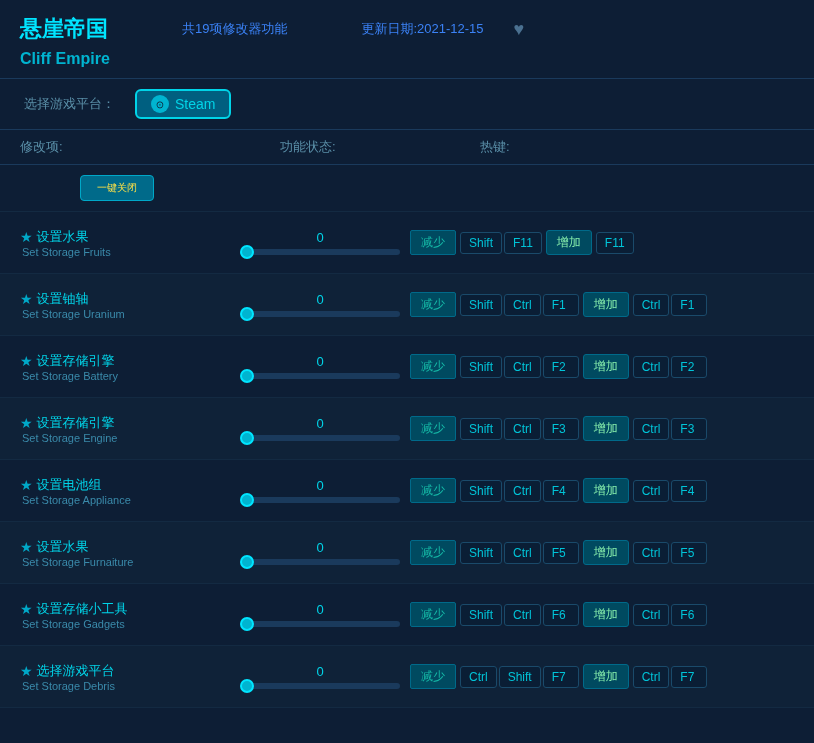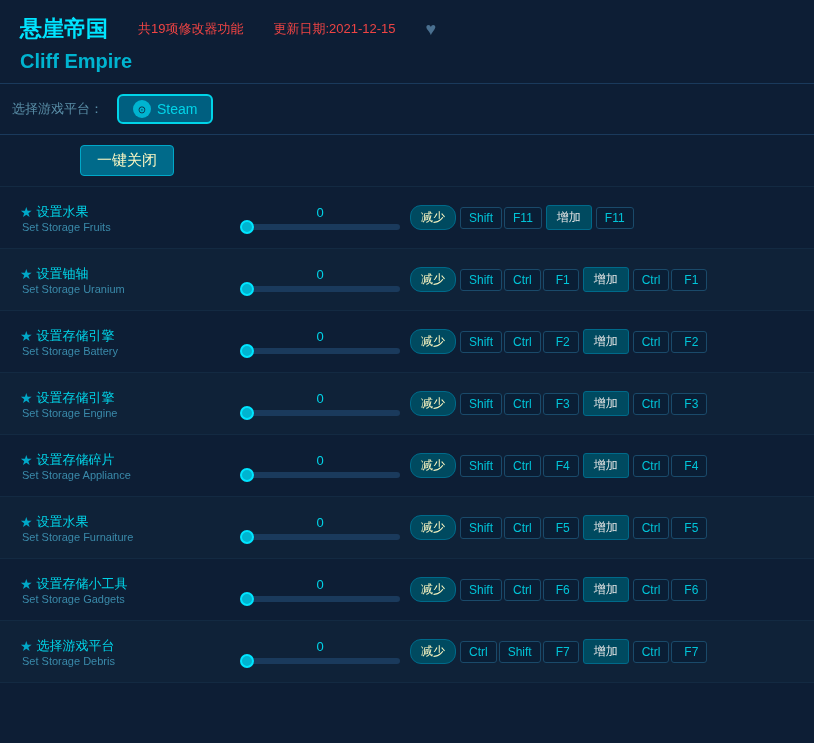"共19项修改器功能" .game-info { color: #ef4444 -> #3b82f6; margin-left: none -> 44px }
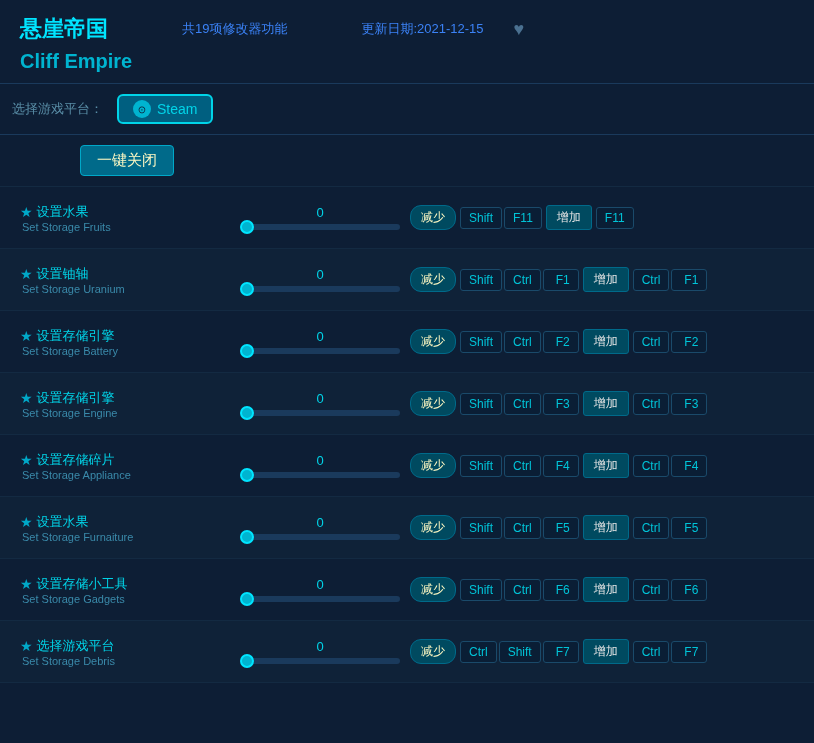"Cliff Empire" .game-title-en { font-size: 20px -> 16px }
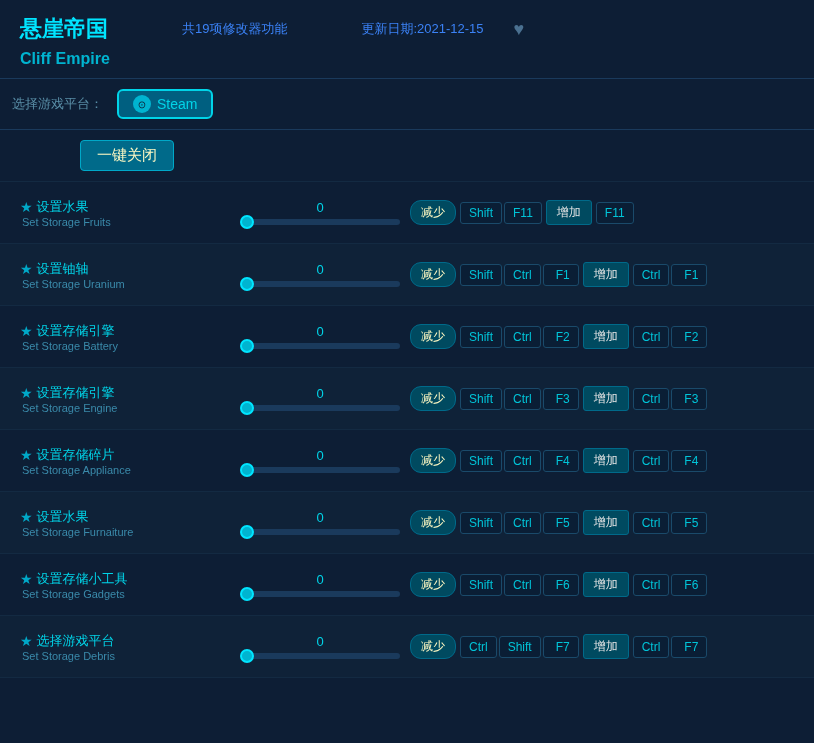"选择游戏平台：" .platform-row { gap: 14px -> 20px; padding: 10px 12px -> 10px 24px }
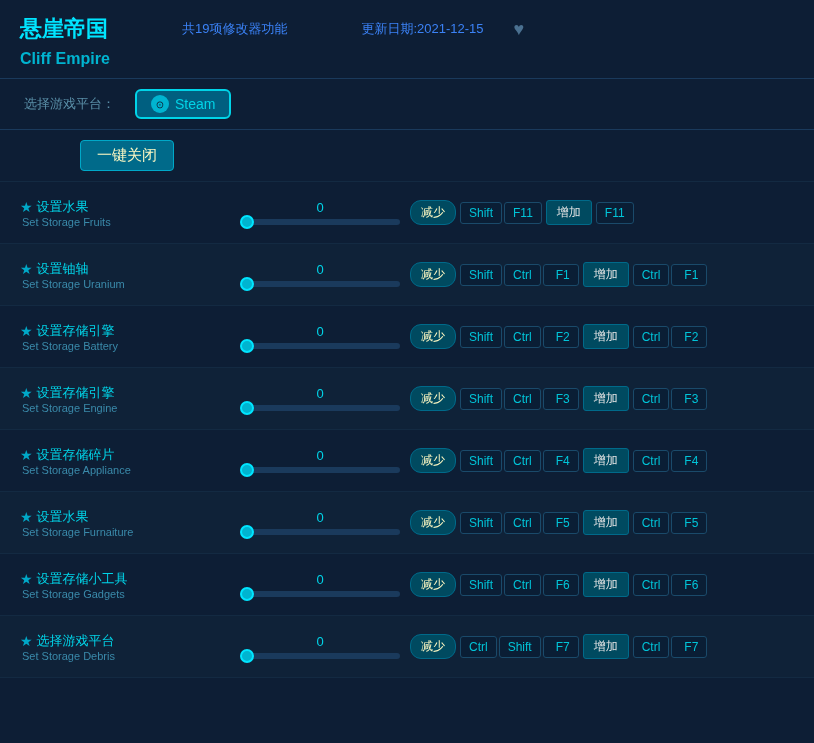"修改项:" div.columns-header { html: none -> <div> <span>修改项:</span> <span>功能状态:</span> <span>热键:</span> </div> }
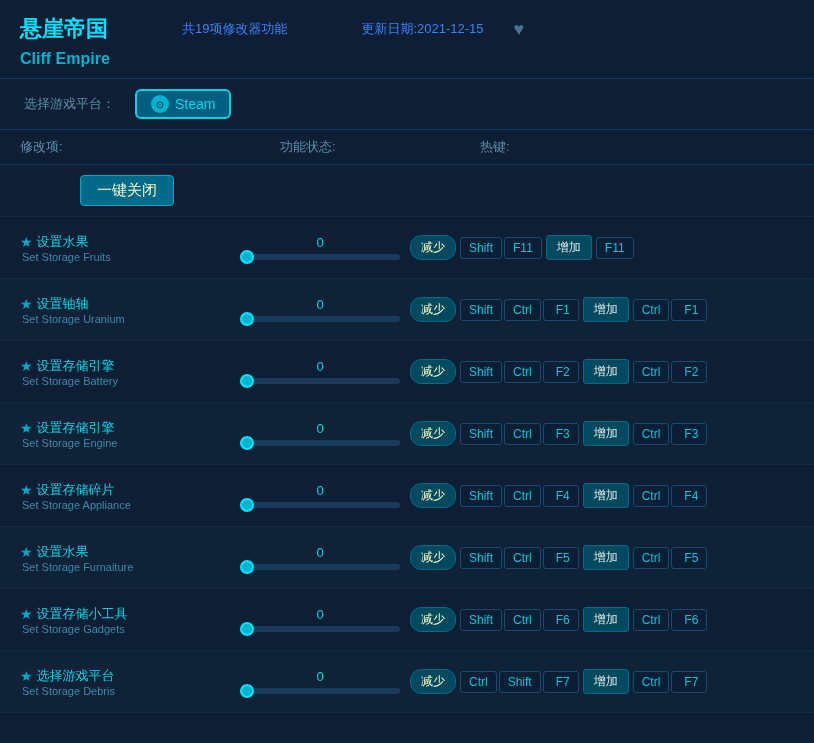"一键关闭" .buff-btn { color: #fef9c3 -> #fde047; font-size: 15px -> 10px }
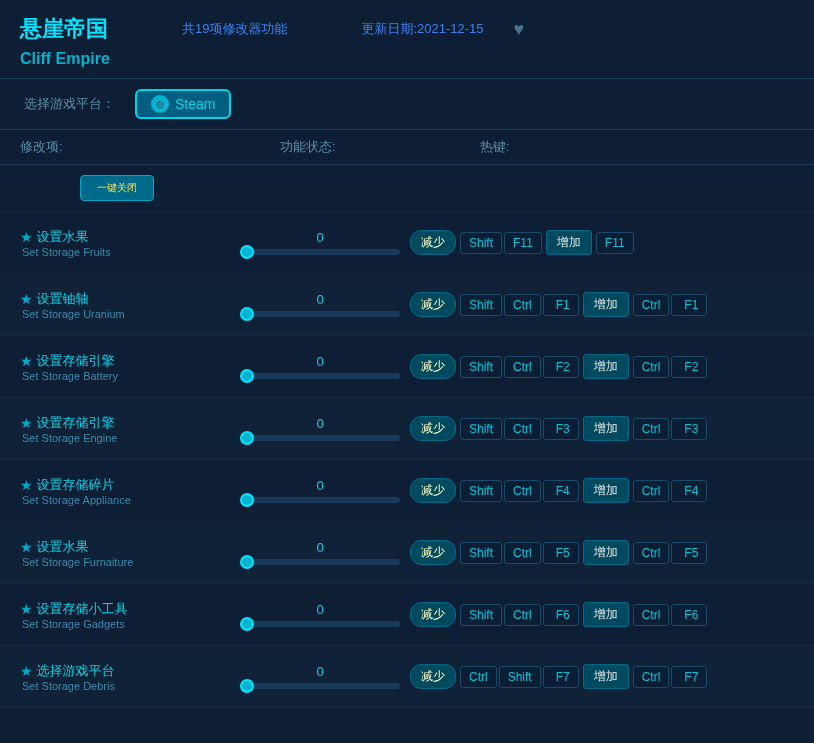"减少" .decrease-btn { border-radius: 11px -> 2px; color: #fef9c3 -> #14b8a6 }
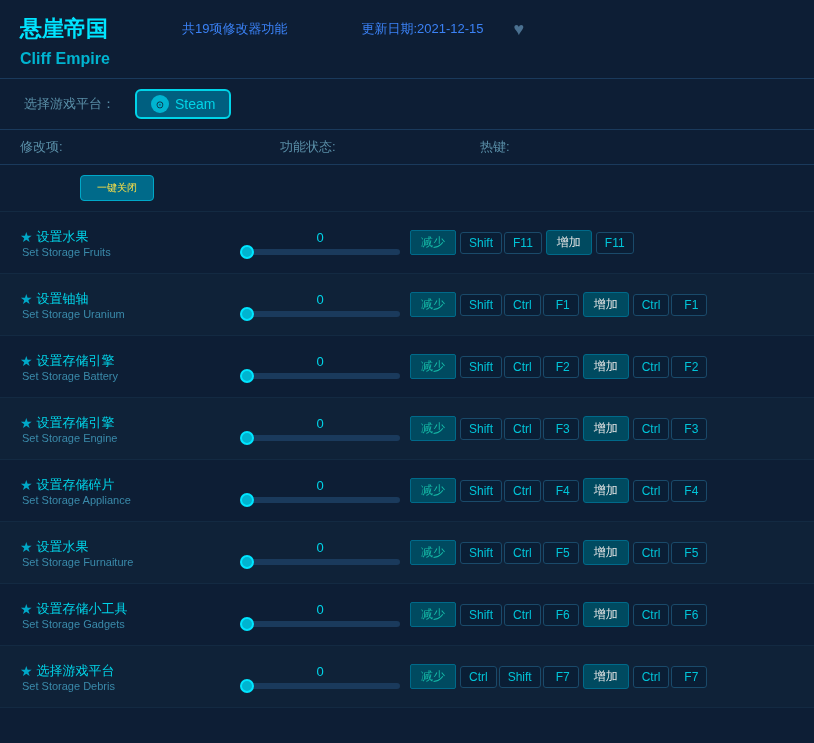"Shift" .key-btn { text-align: right -> left }
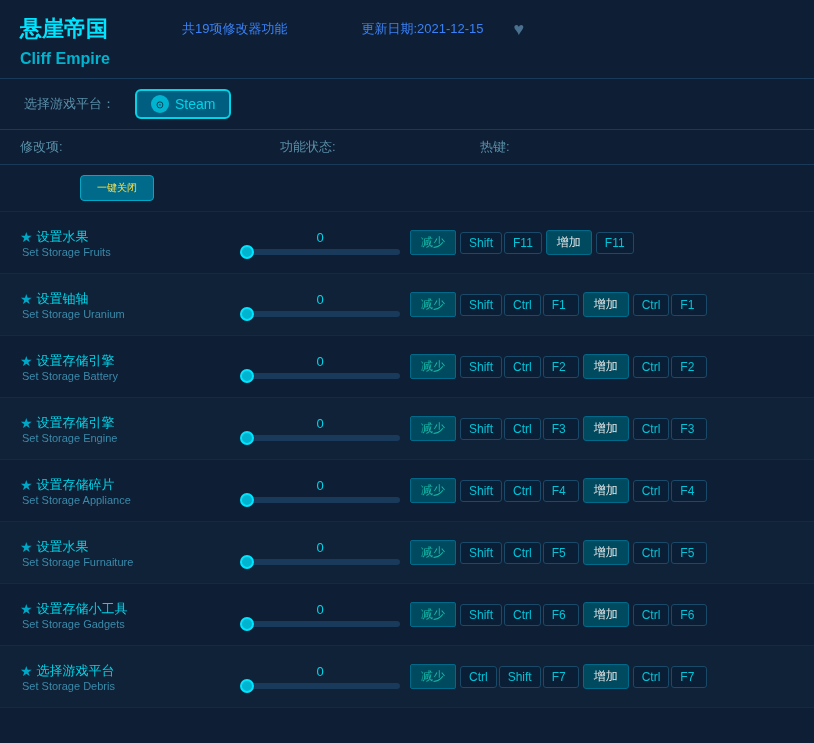"增加" .increase-btn { color: #e5e5e5 -> #86efac }
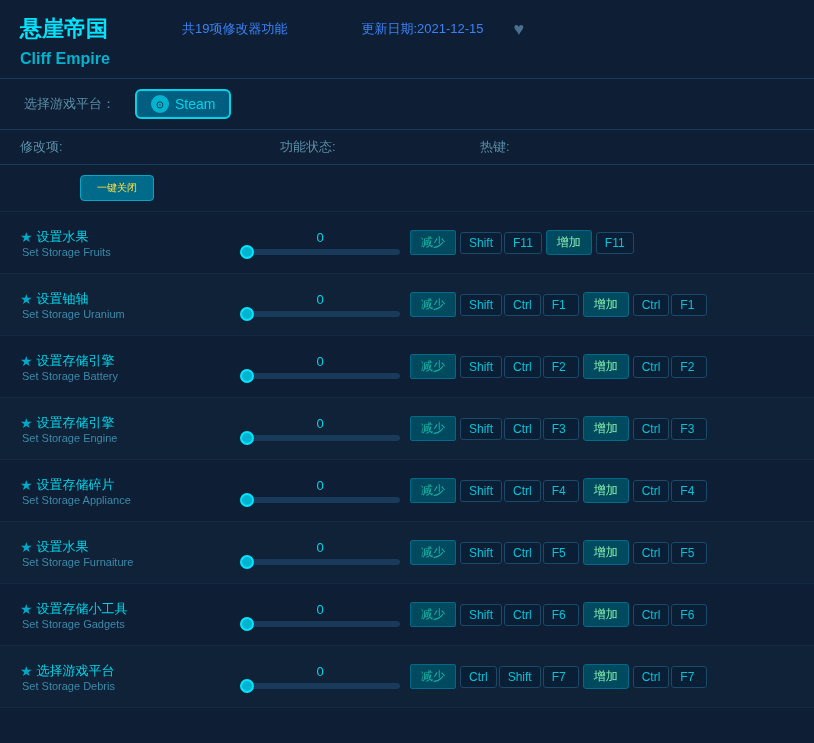"设置存储碎片" span { text: 存储碎片 -> 电池组 }
